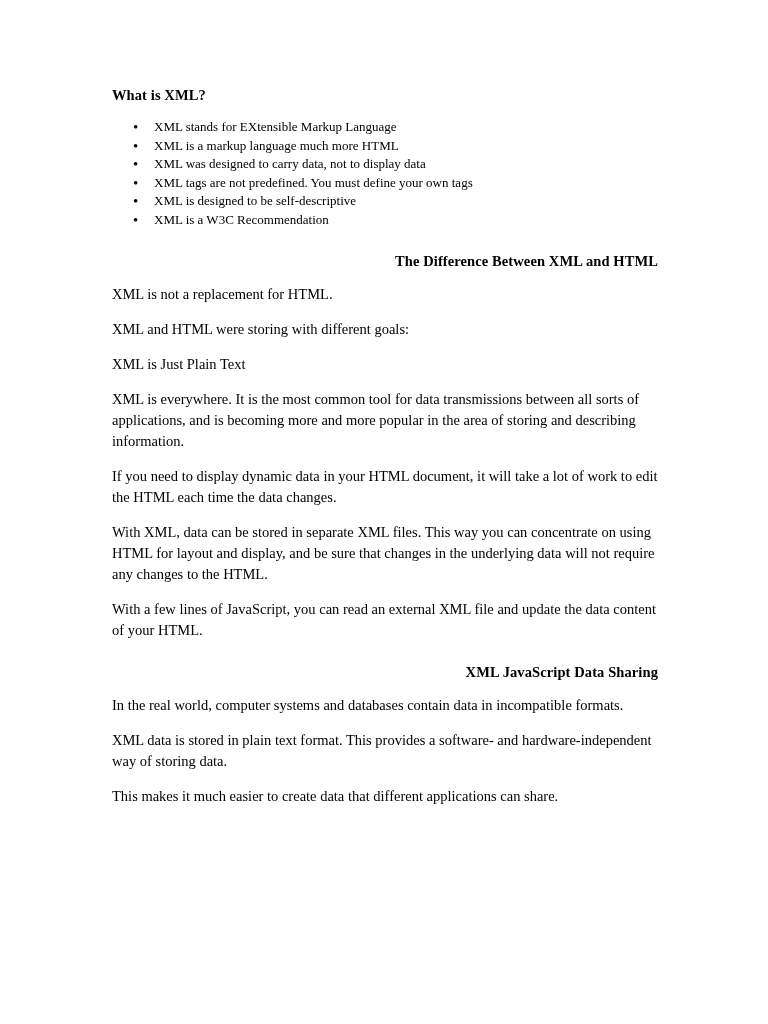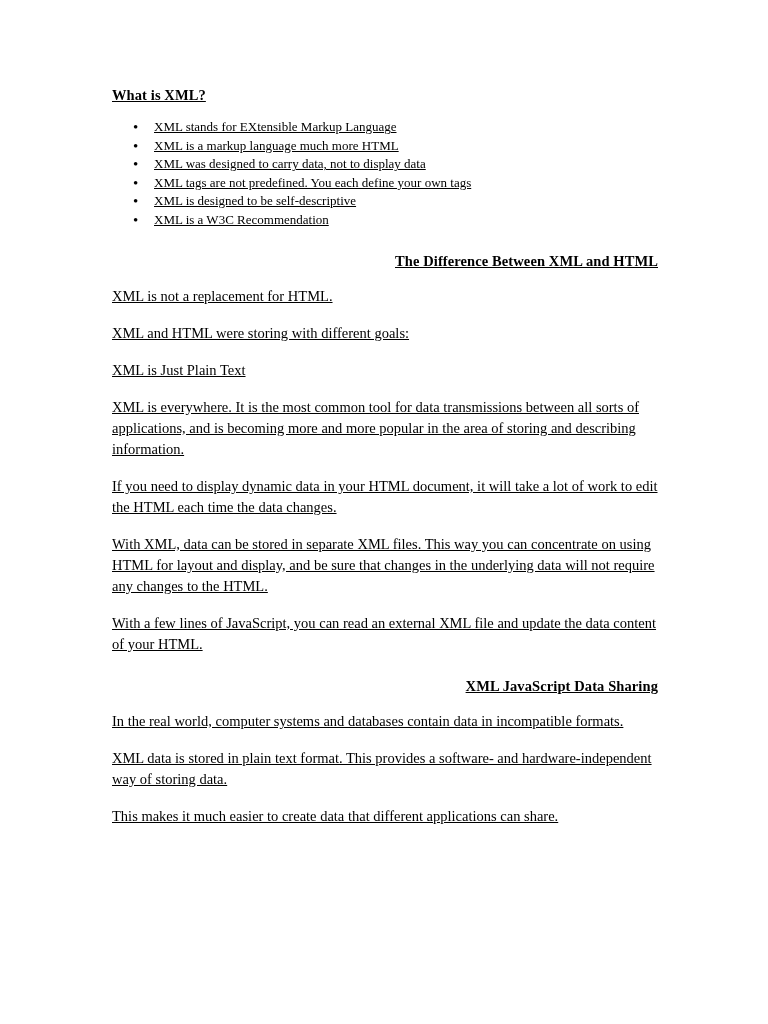"What is XML?" .doc { text-decoration: underline -> none }
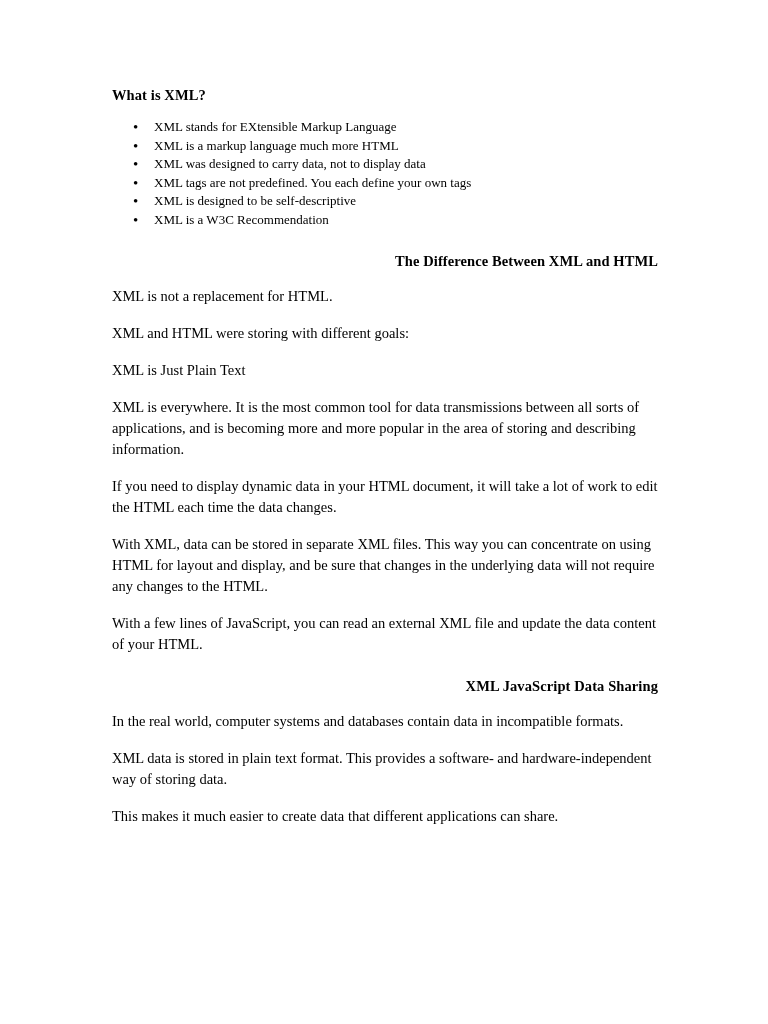"XML tags are not predefined." li { text: each -> must }
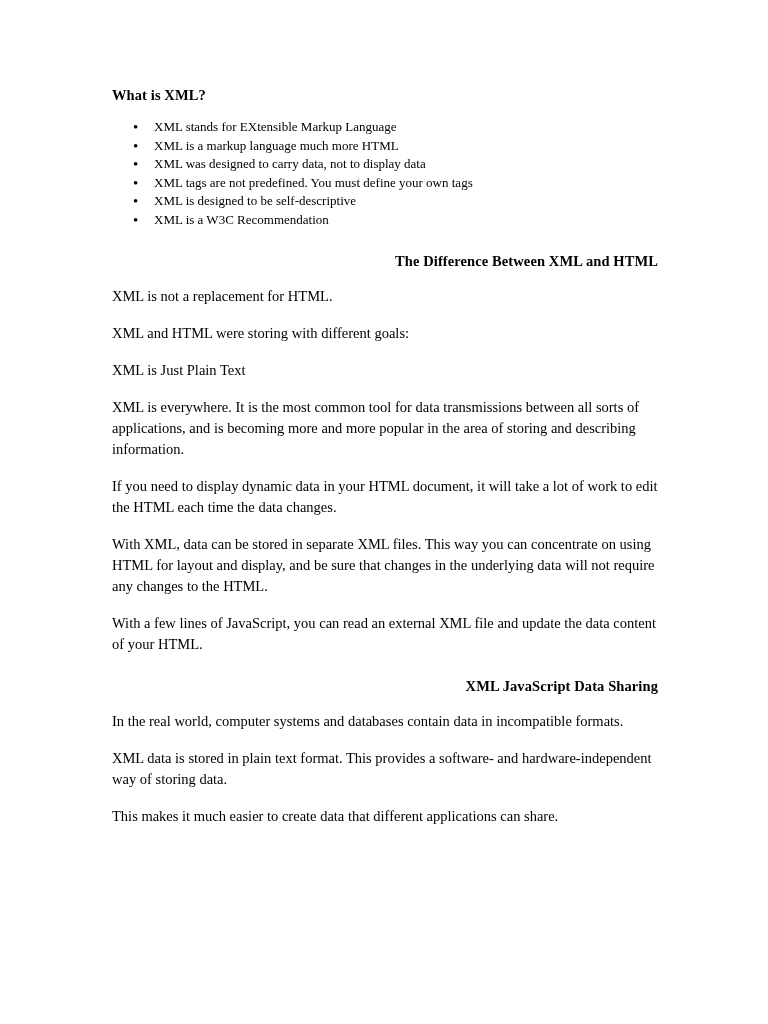"XML is not a replacement" p.para { margin: 16px 0 14px 0 -> 0 0 14px 0 }
